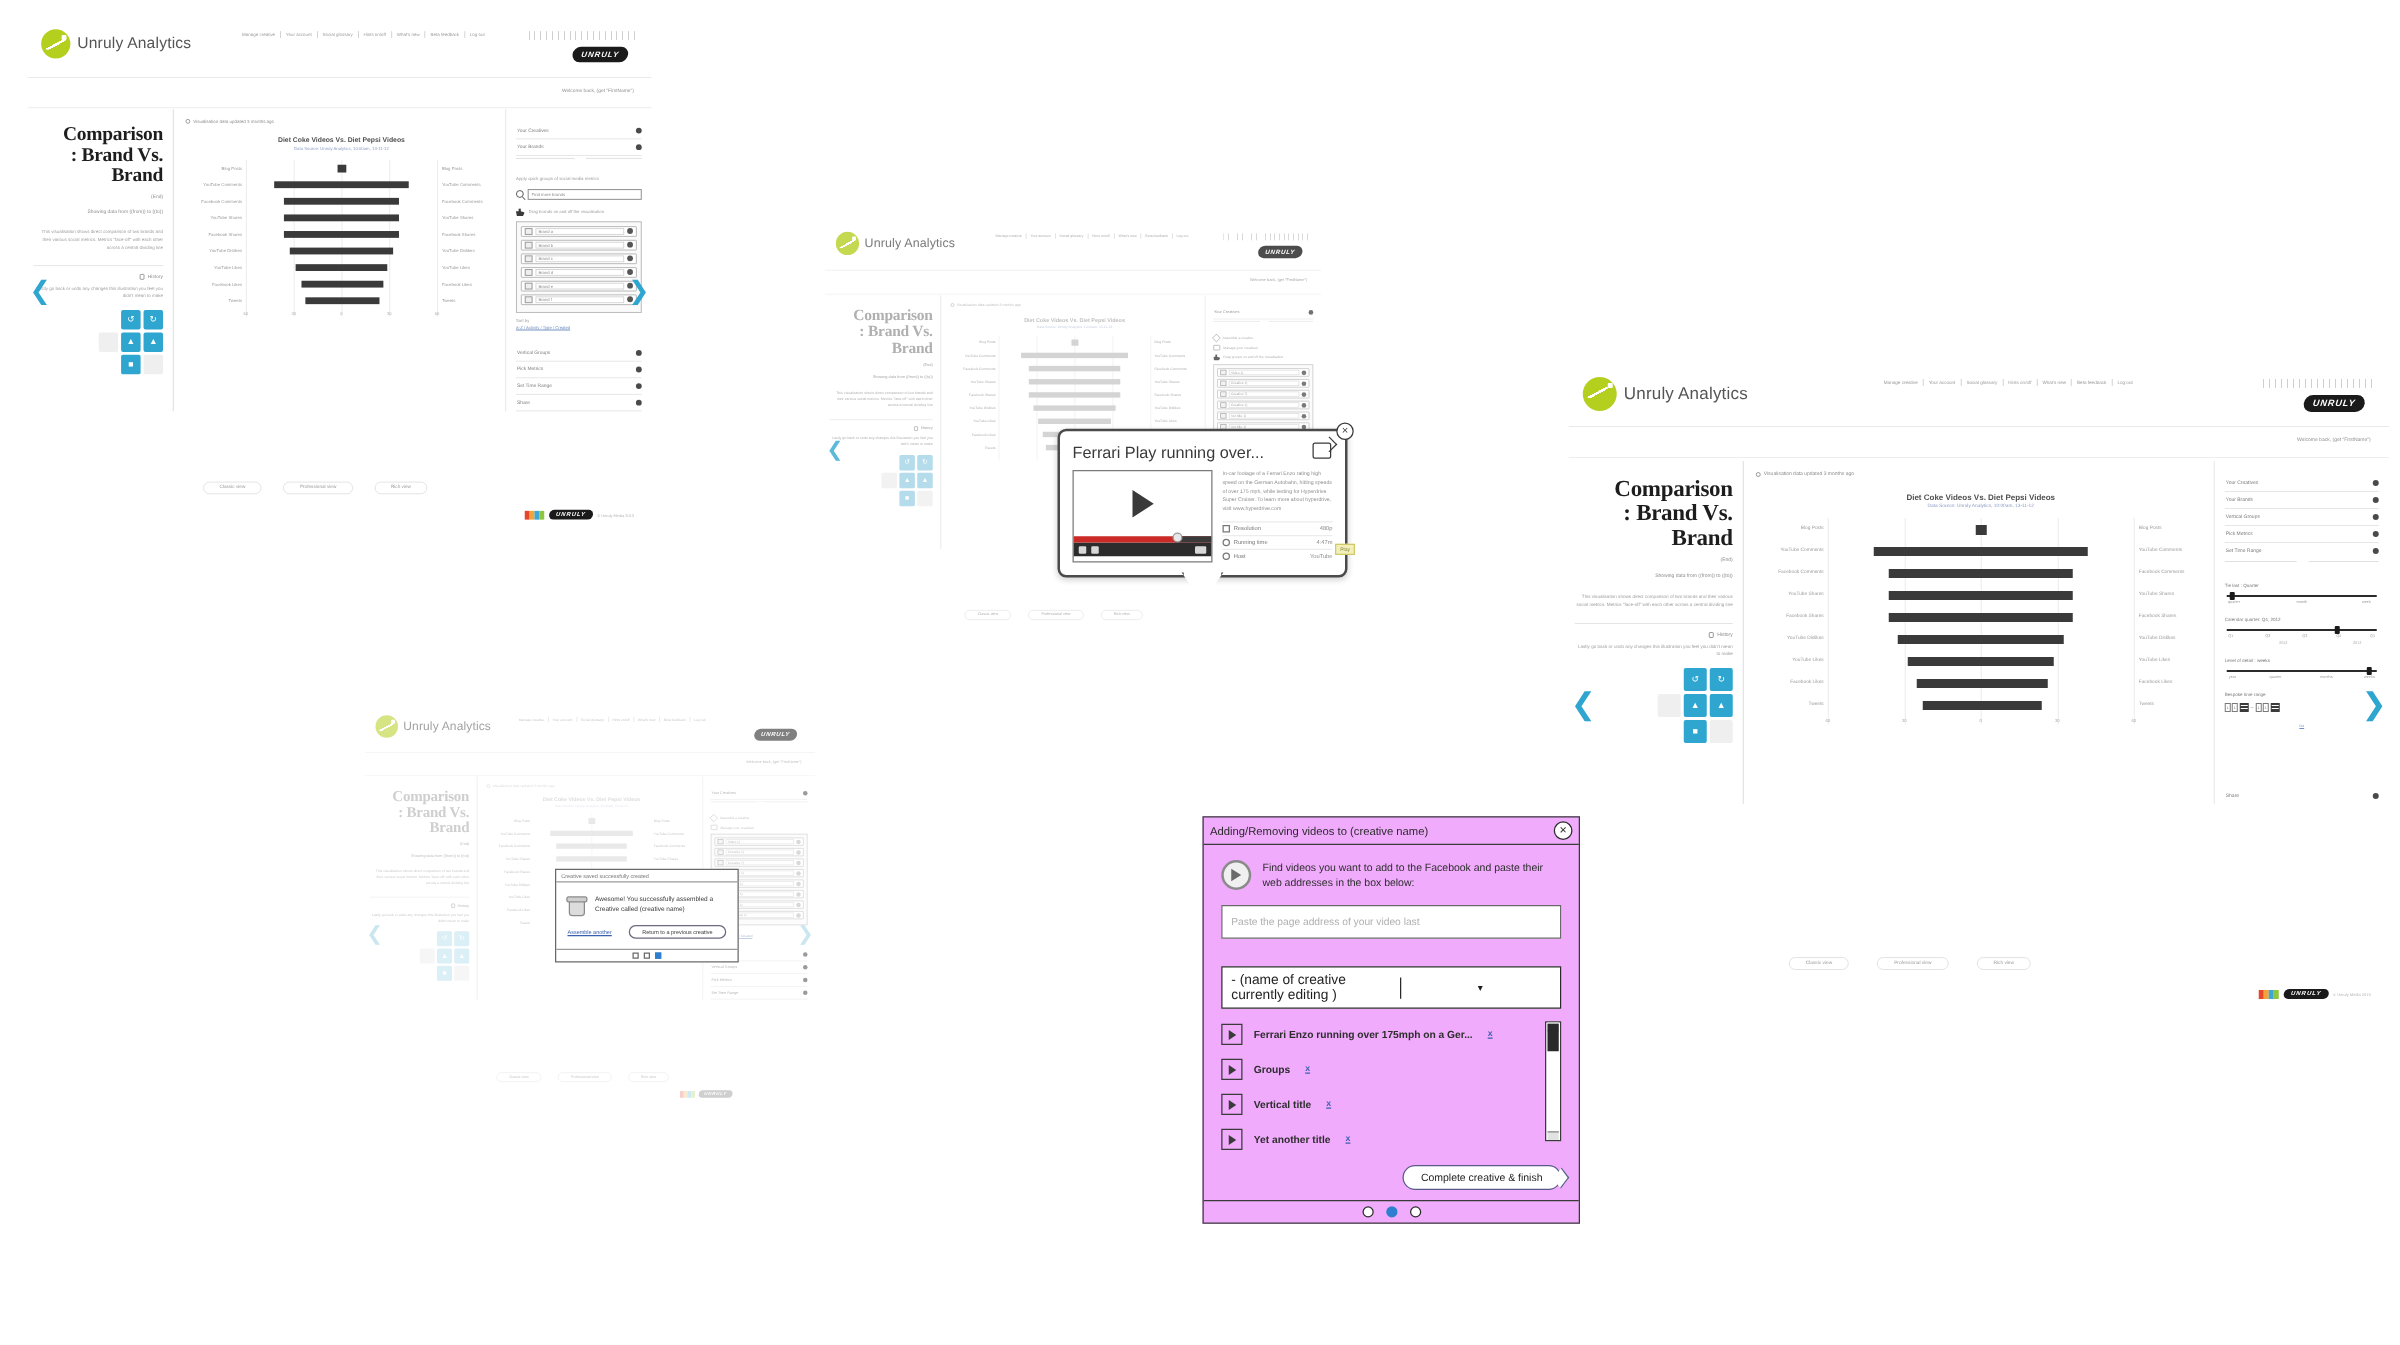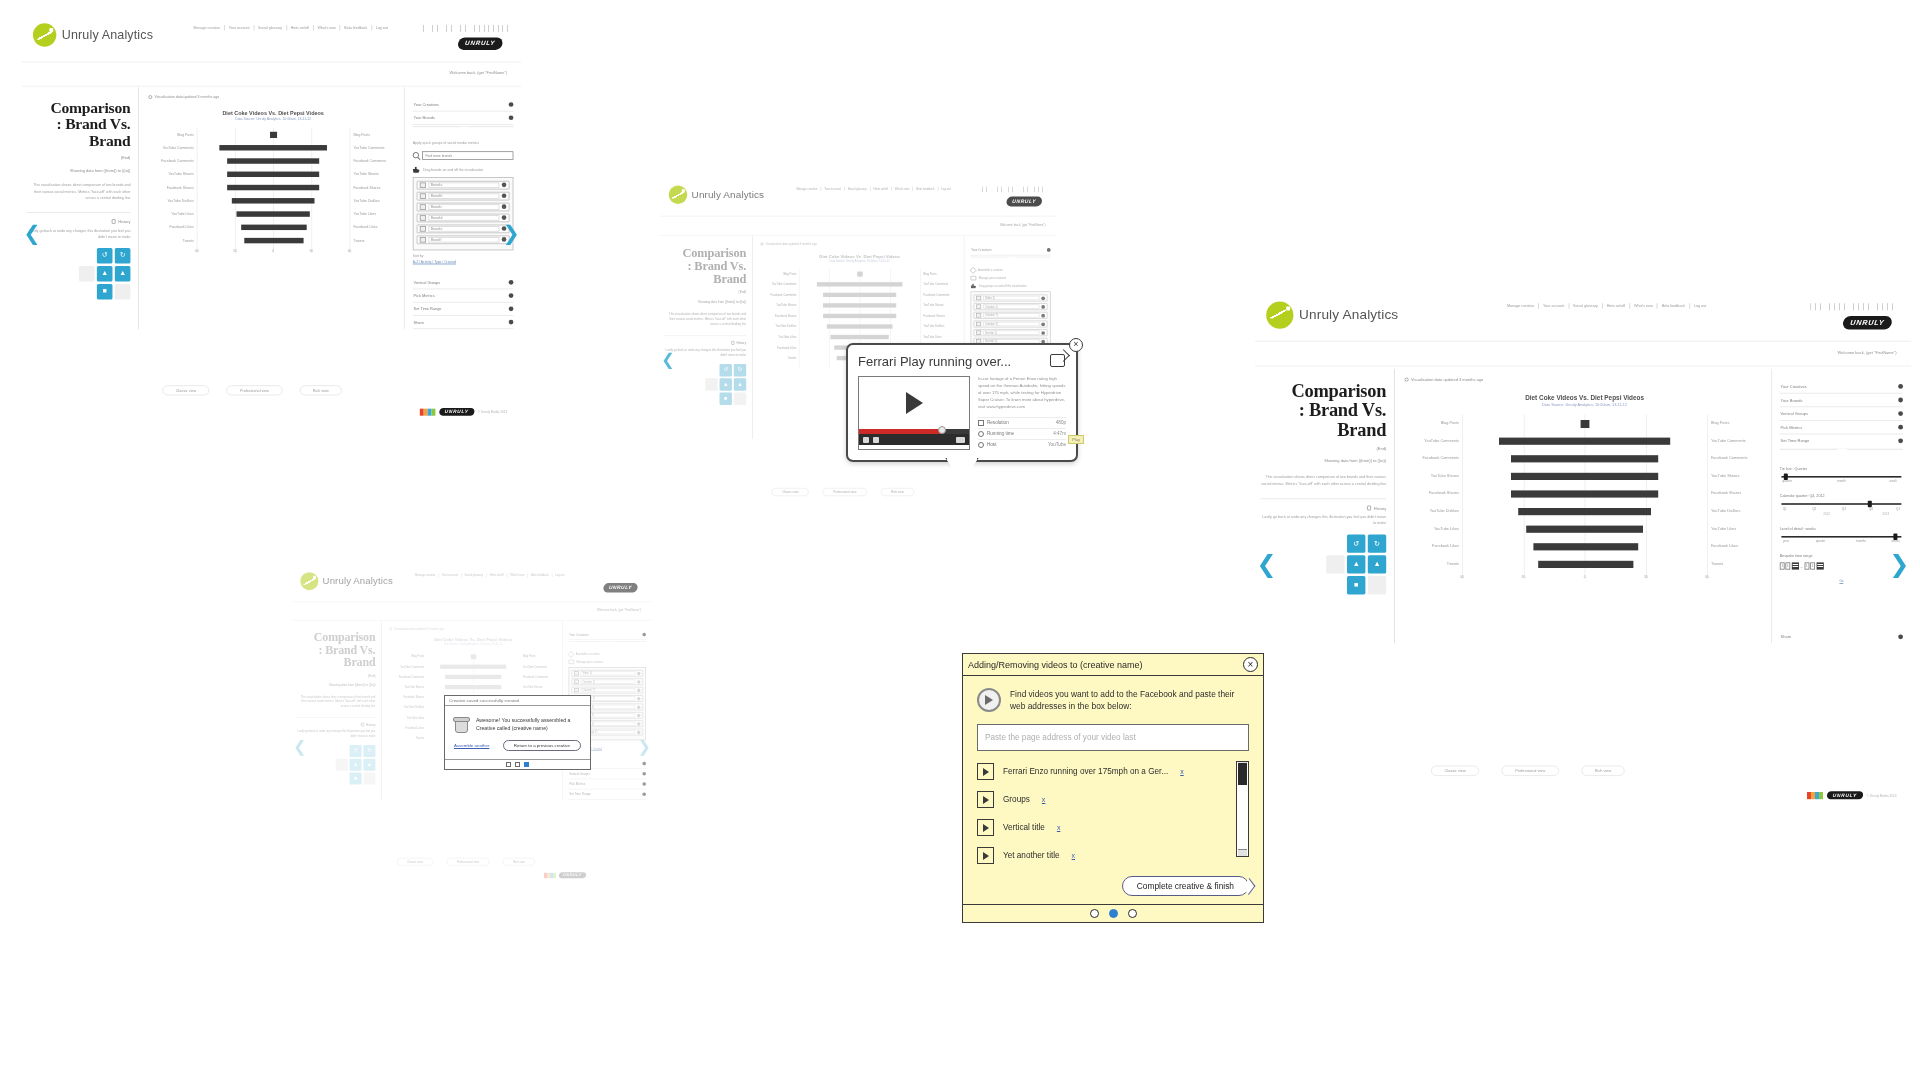"Adding/Removing videos to (creative" .osdlg { background: #fef9c3 -> #f0abfc }
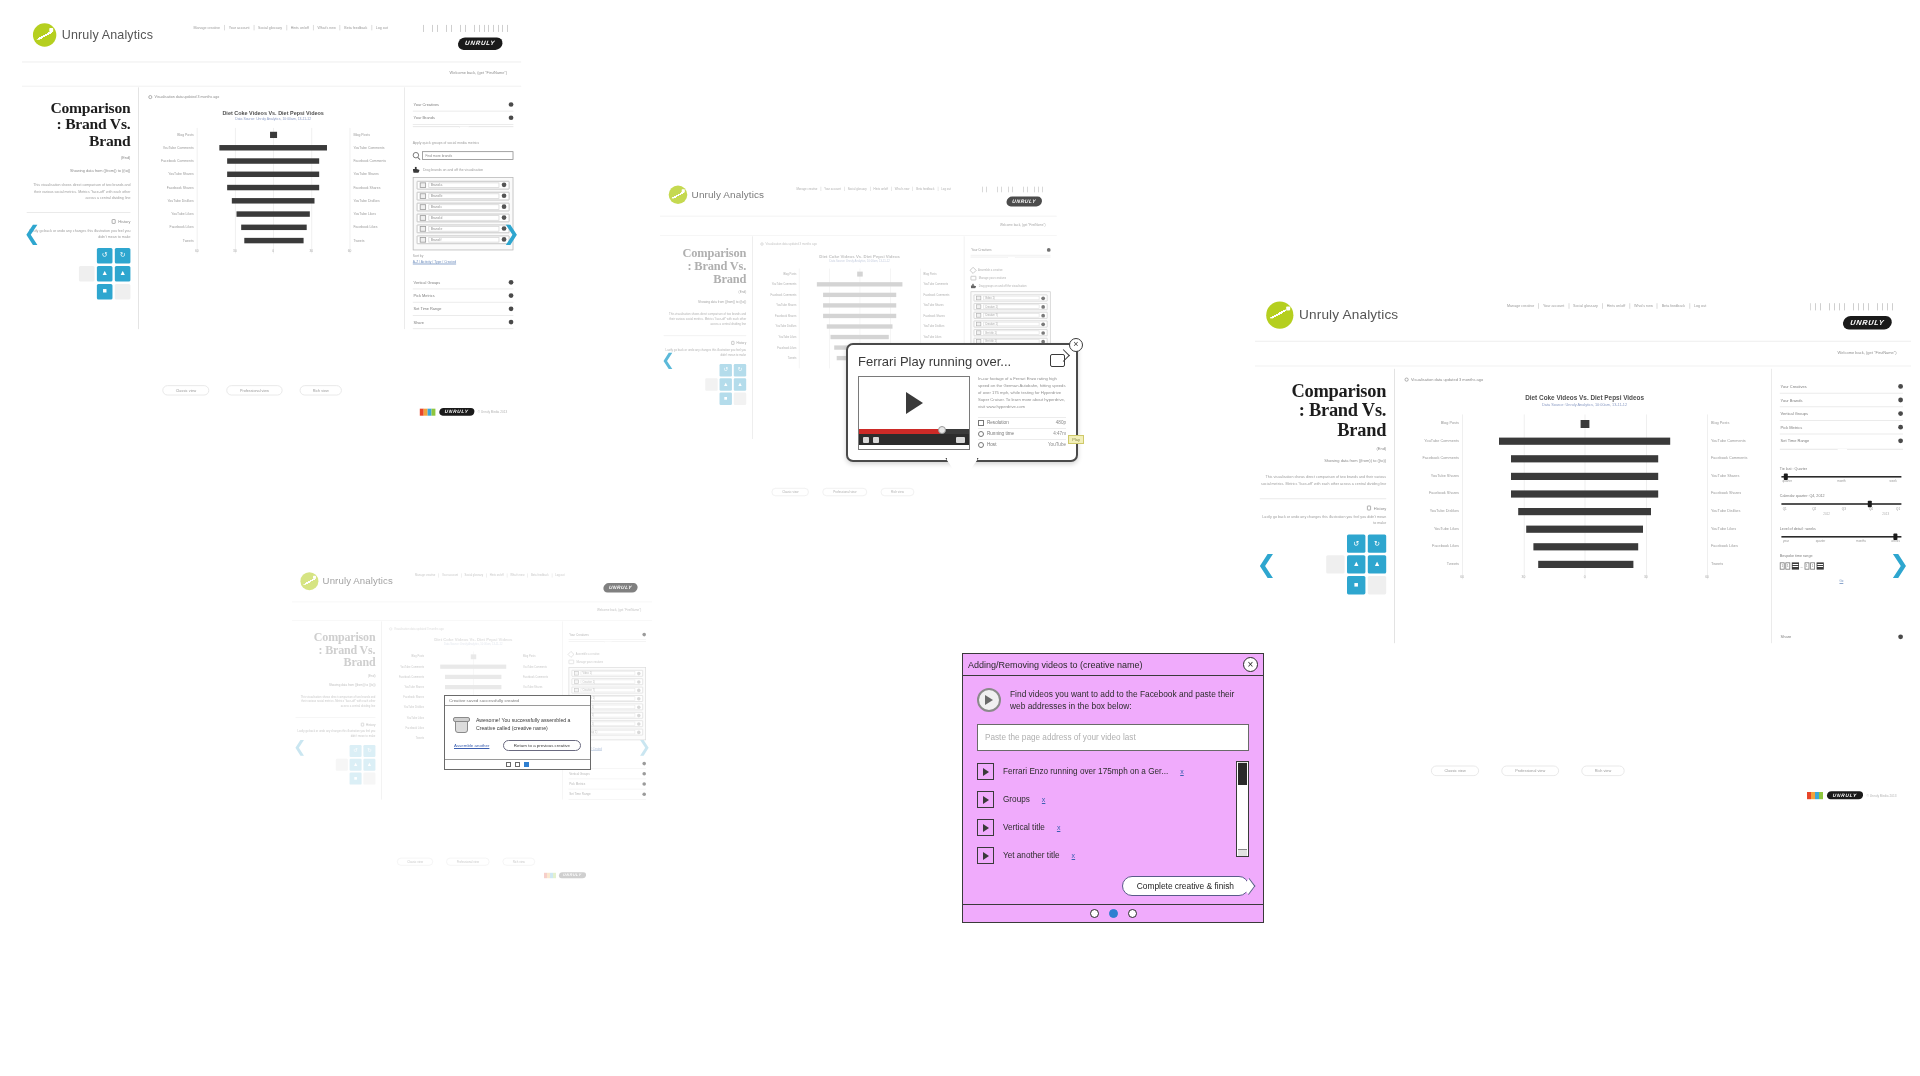"- (name of creative currently" div.os-select { html: none -> <div> <span>- (name of creative currently editing )</span> <span>▾</span> </div> }
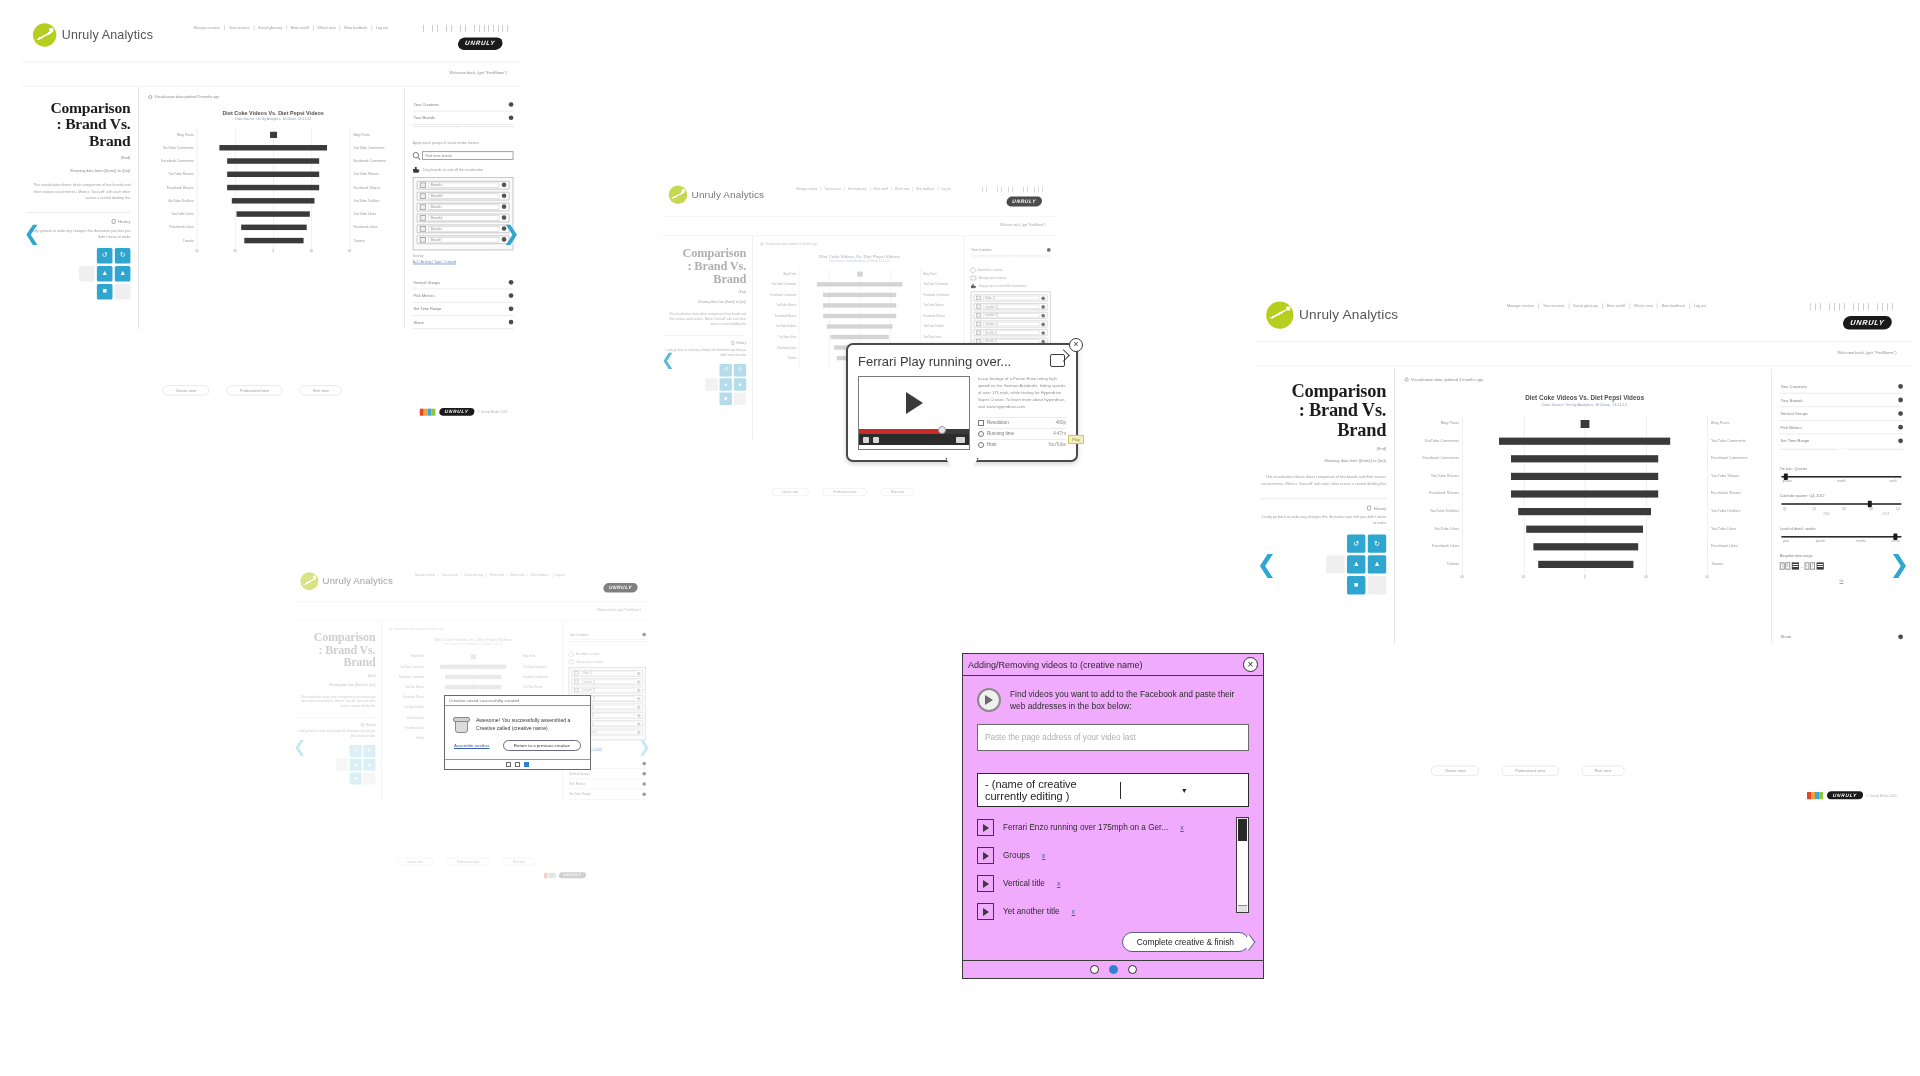"Ferrari Enzo running over 175mph" .os-li { font-weight: none -> bold }
